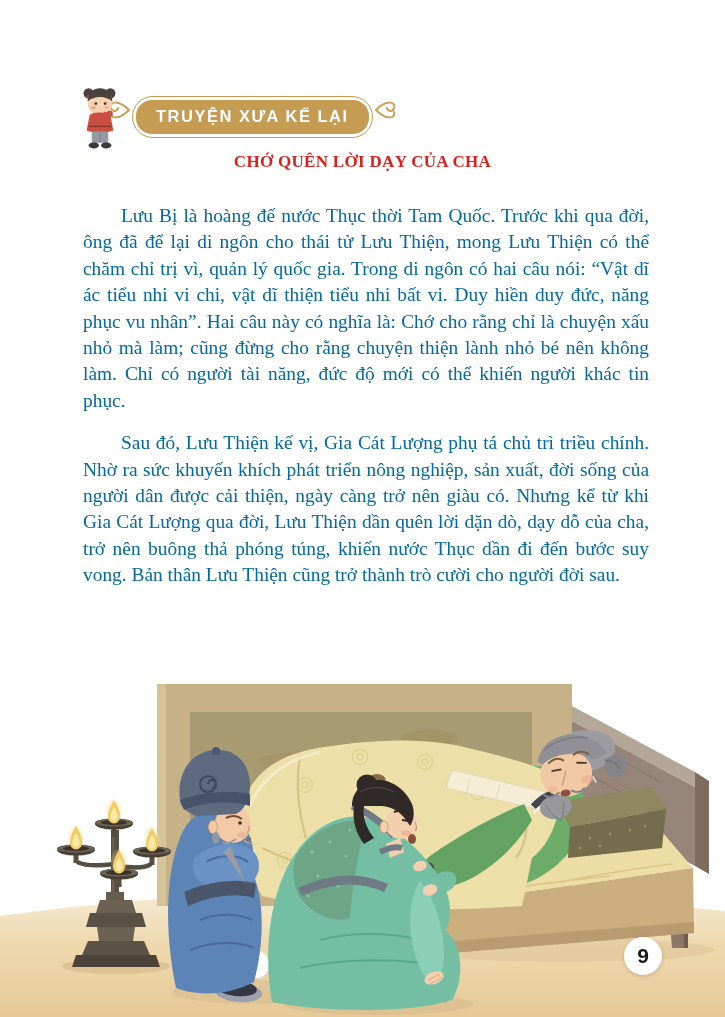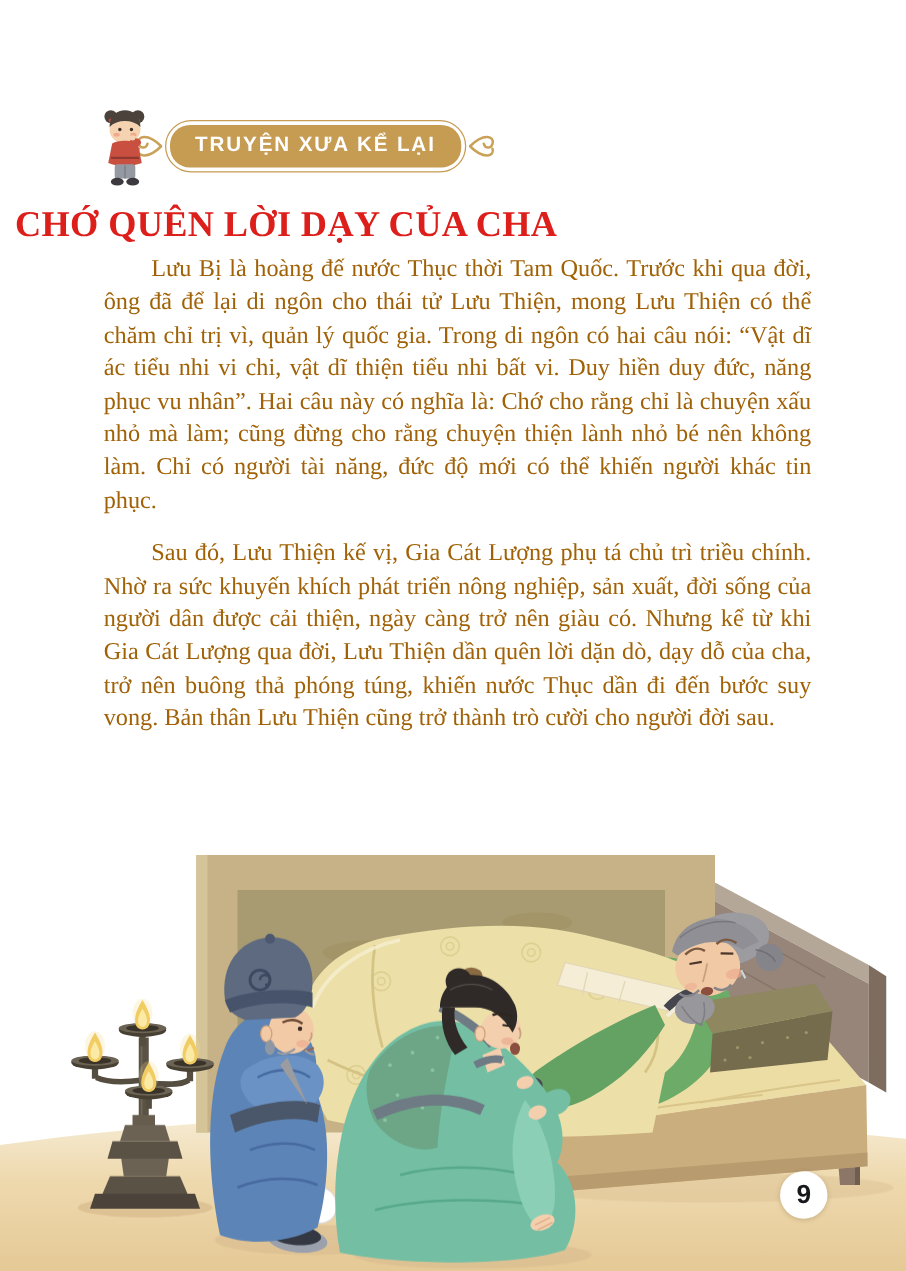"TRUYỆN XƯA KỂ LẠI" .banner-wrap { align-items: center -> none }
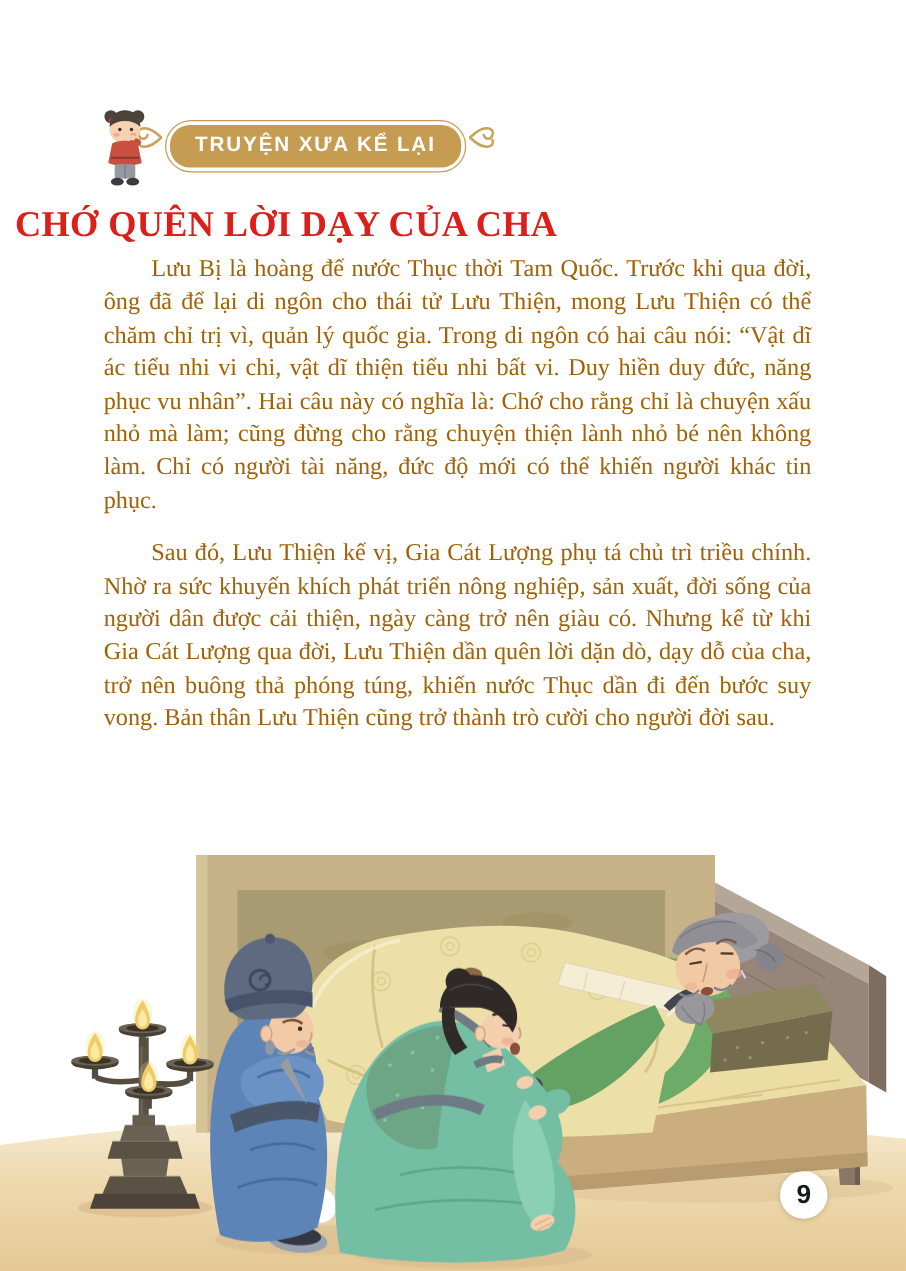"CHỚ QUÊN LỜI DẠY CỦA" .story-title { font-size: 29px -> 17px; margin: 12px -> 0; text-align: none -> center }
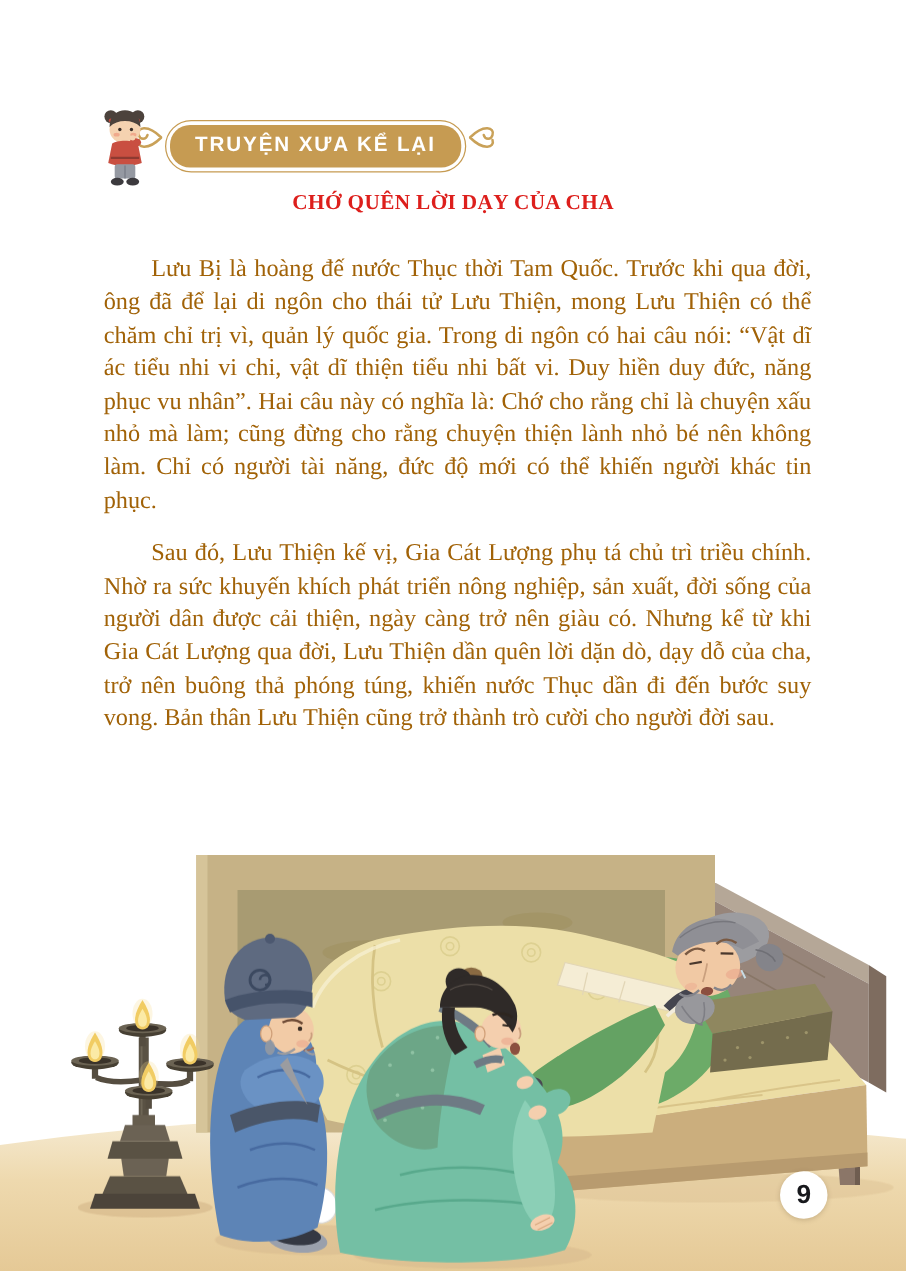"Lưu Bị là hoàng đế" .body-text { color: #a16207 -> #0369a1 }
